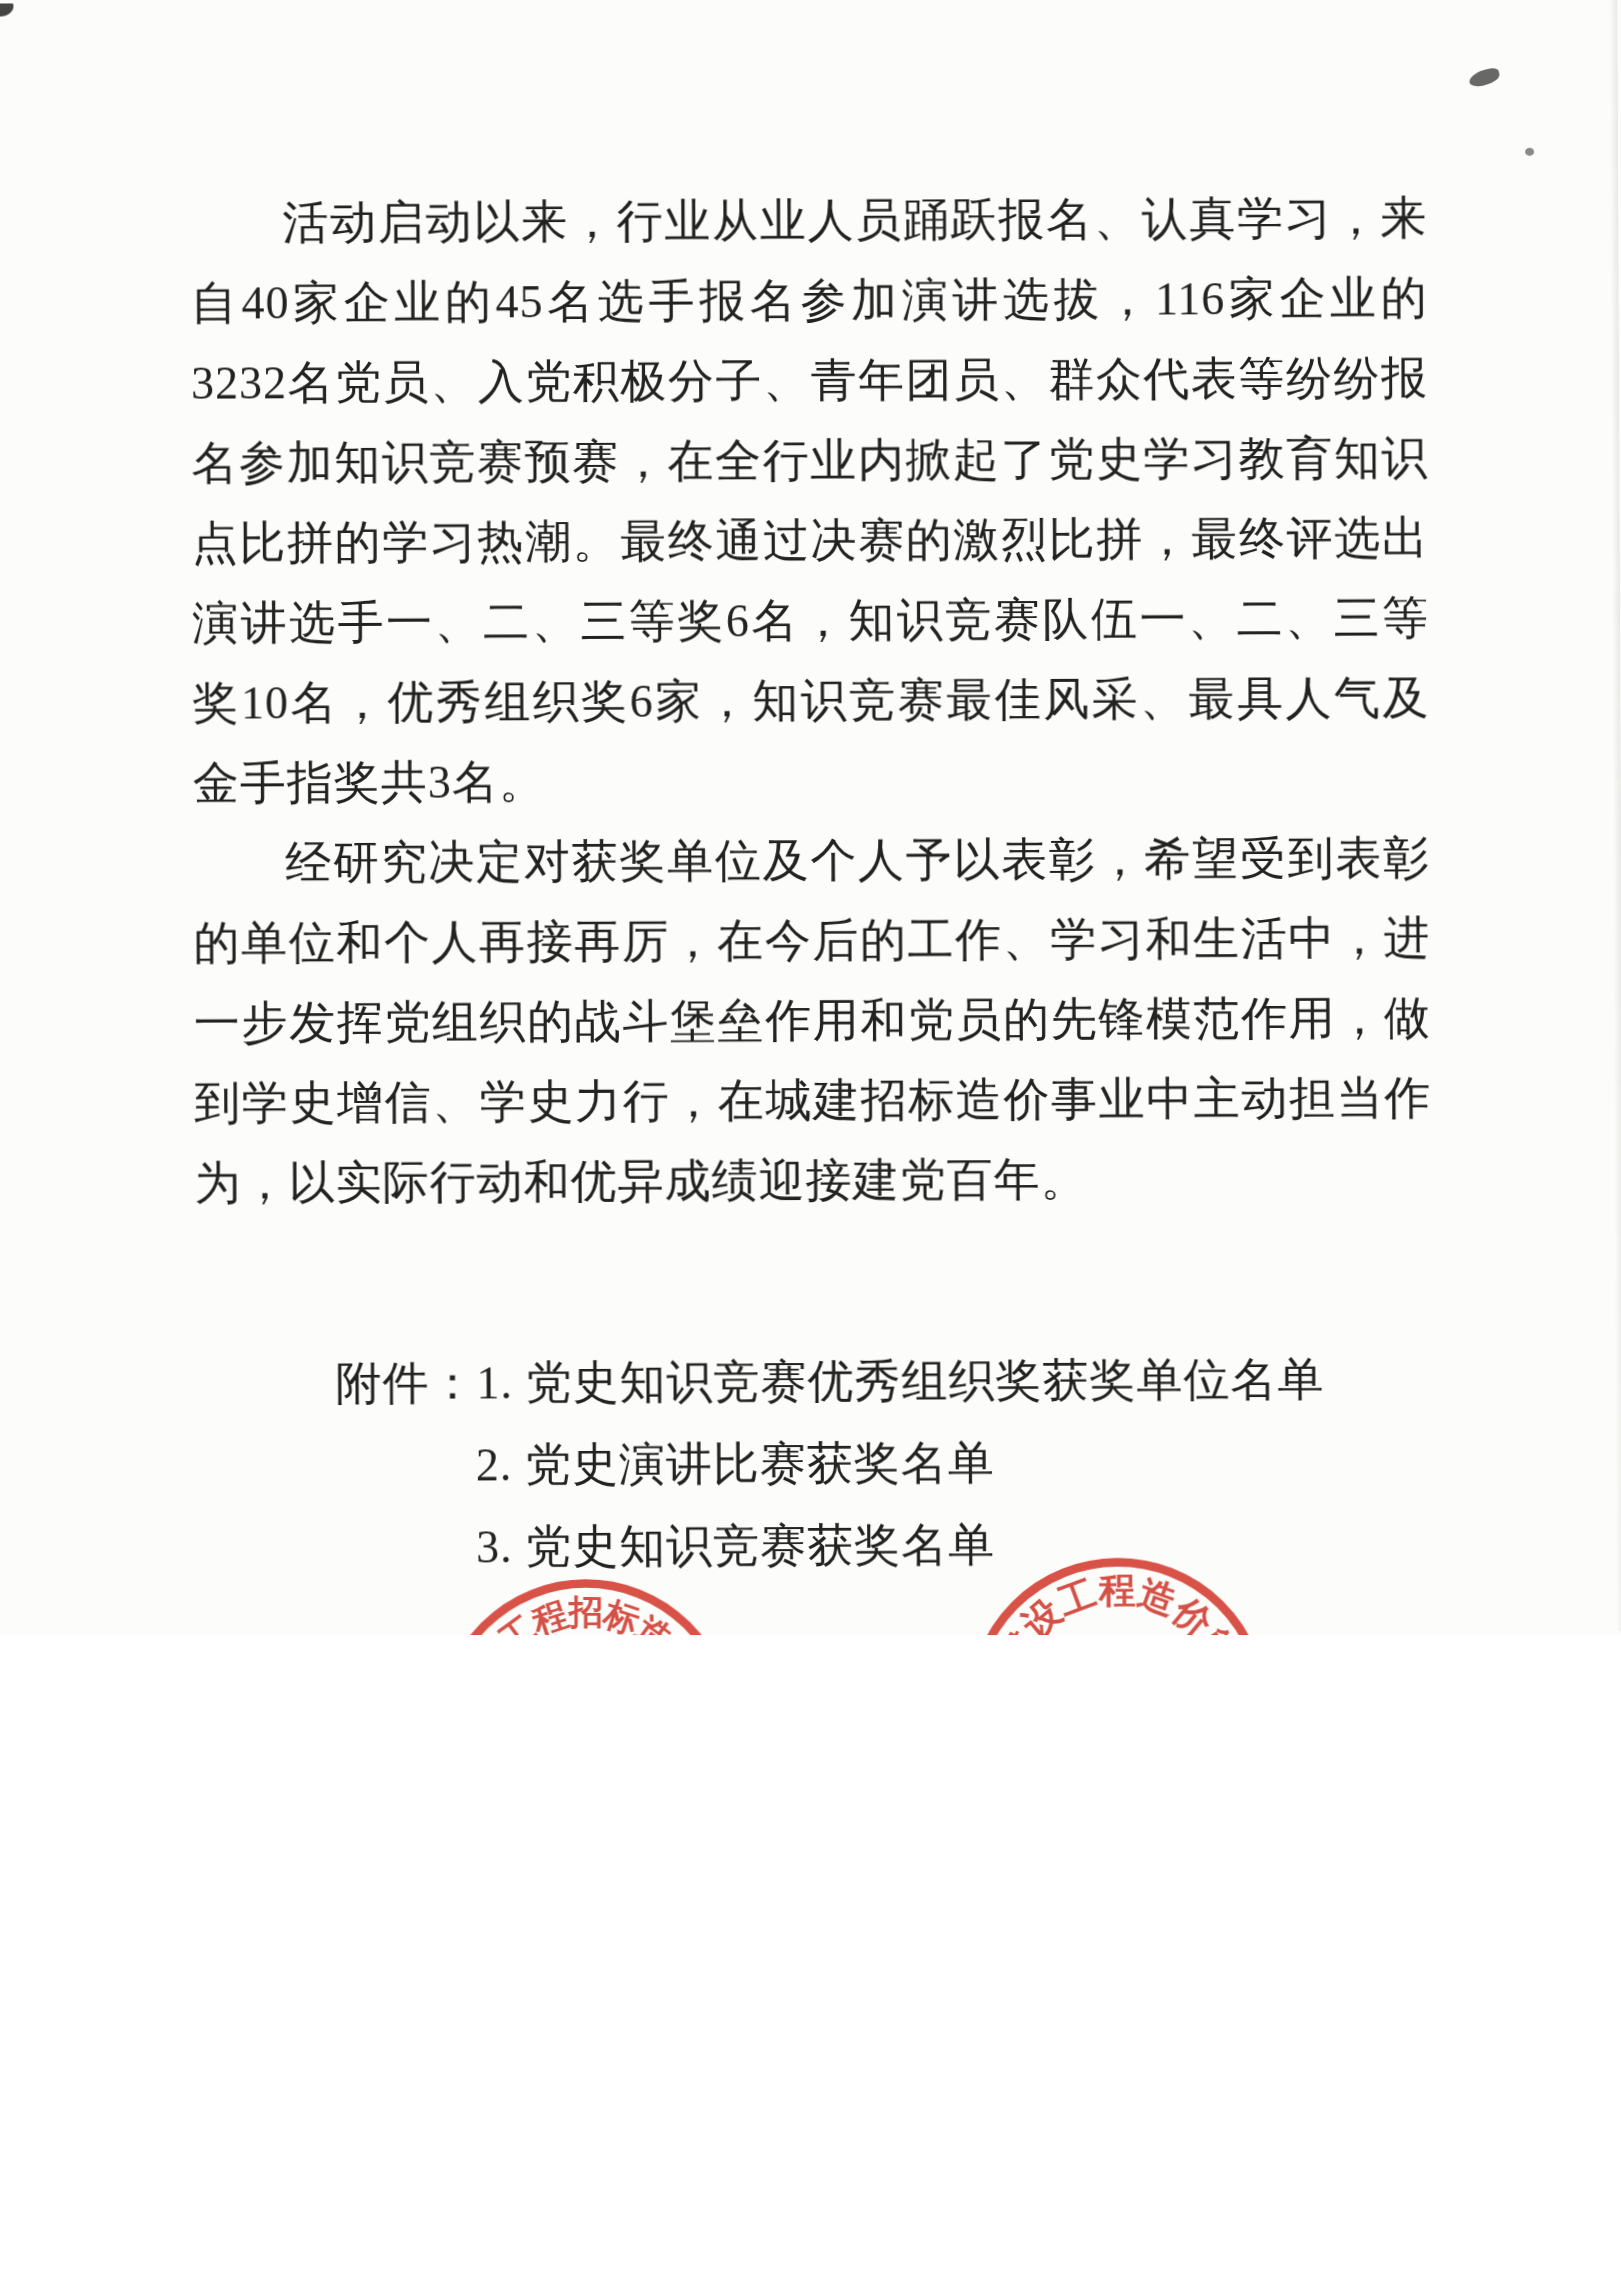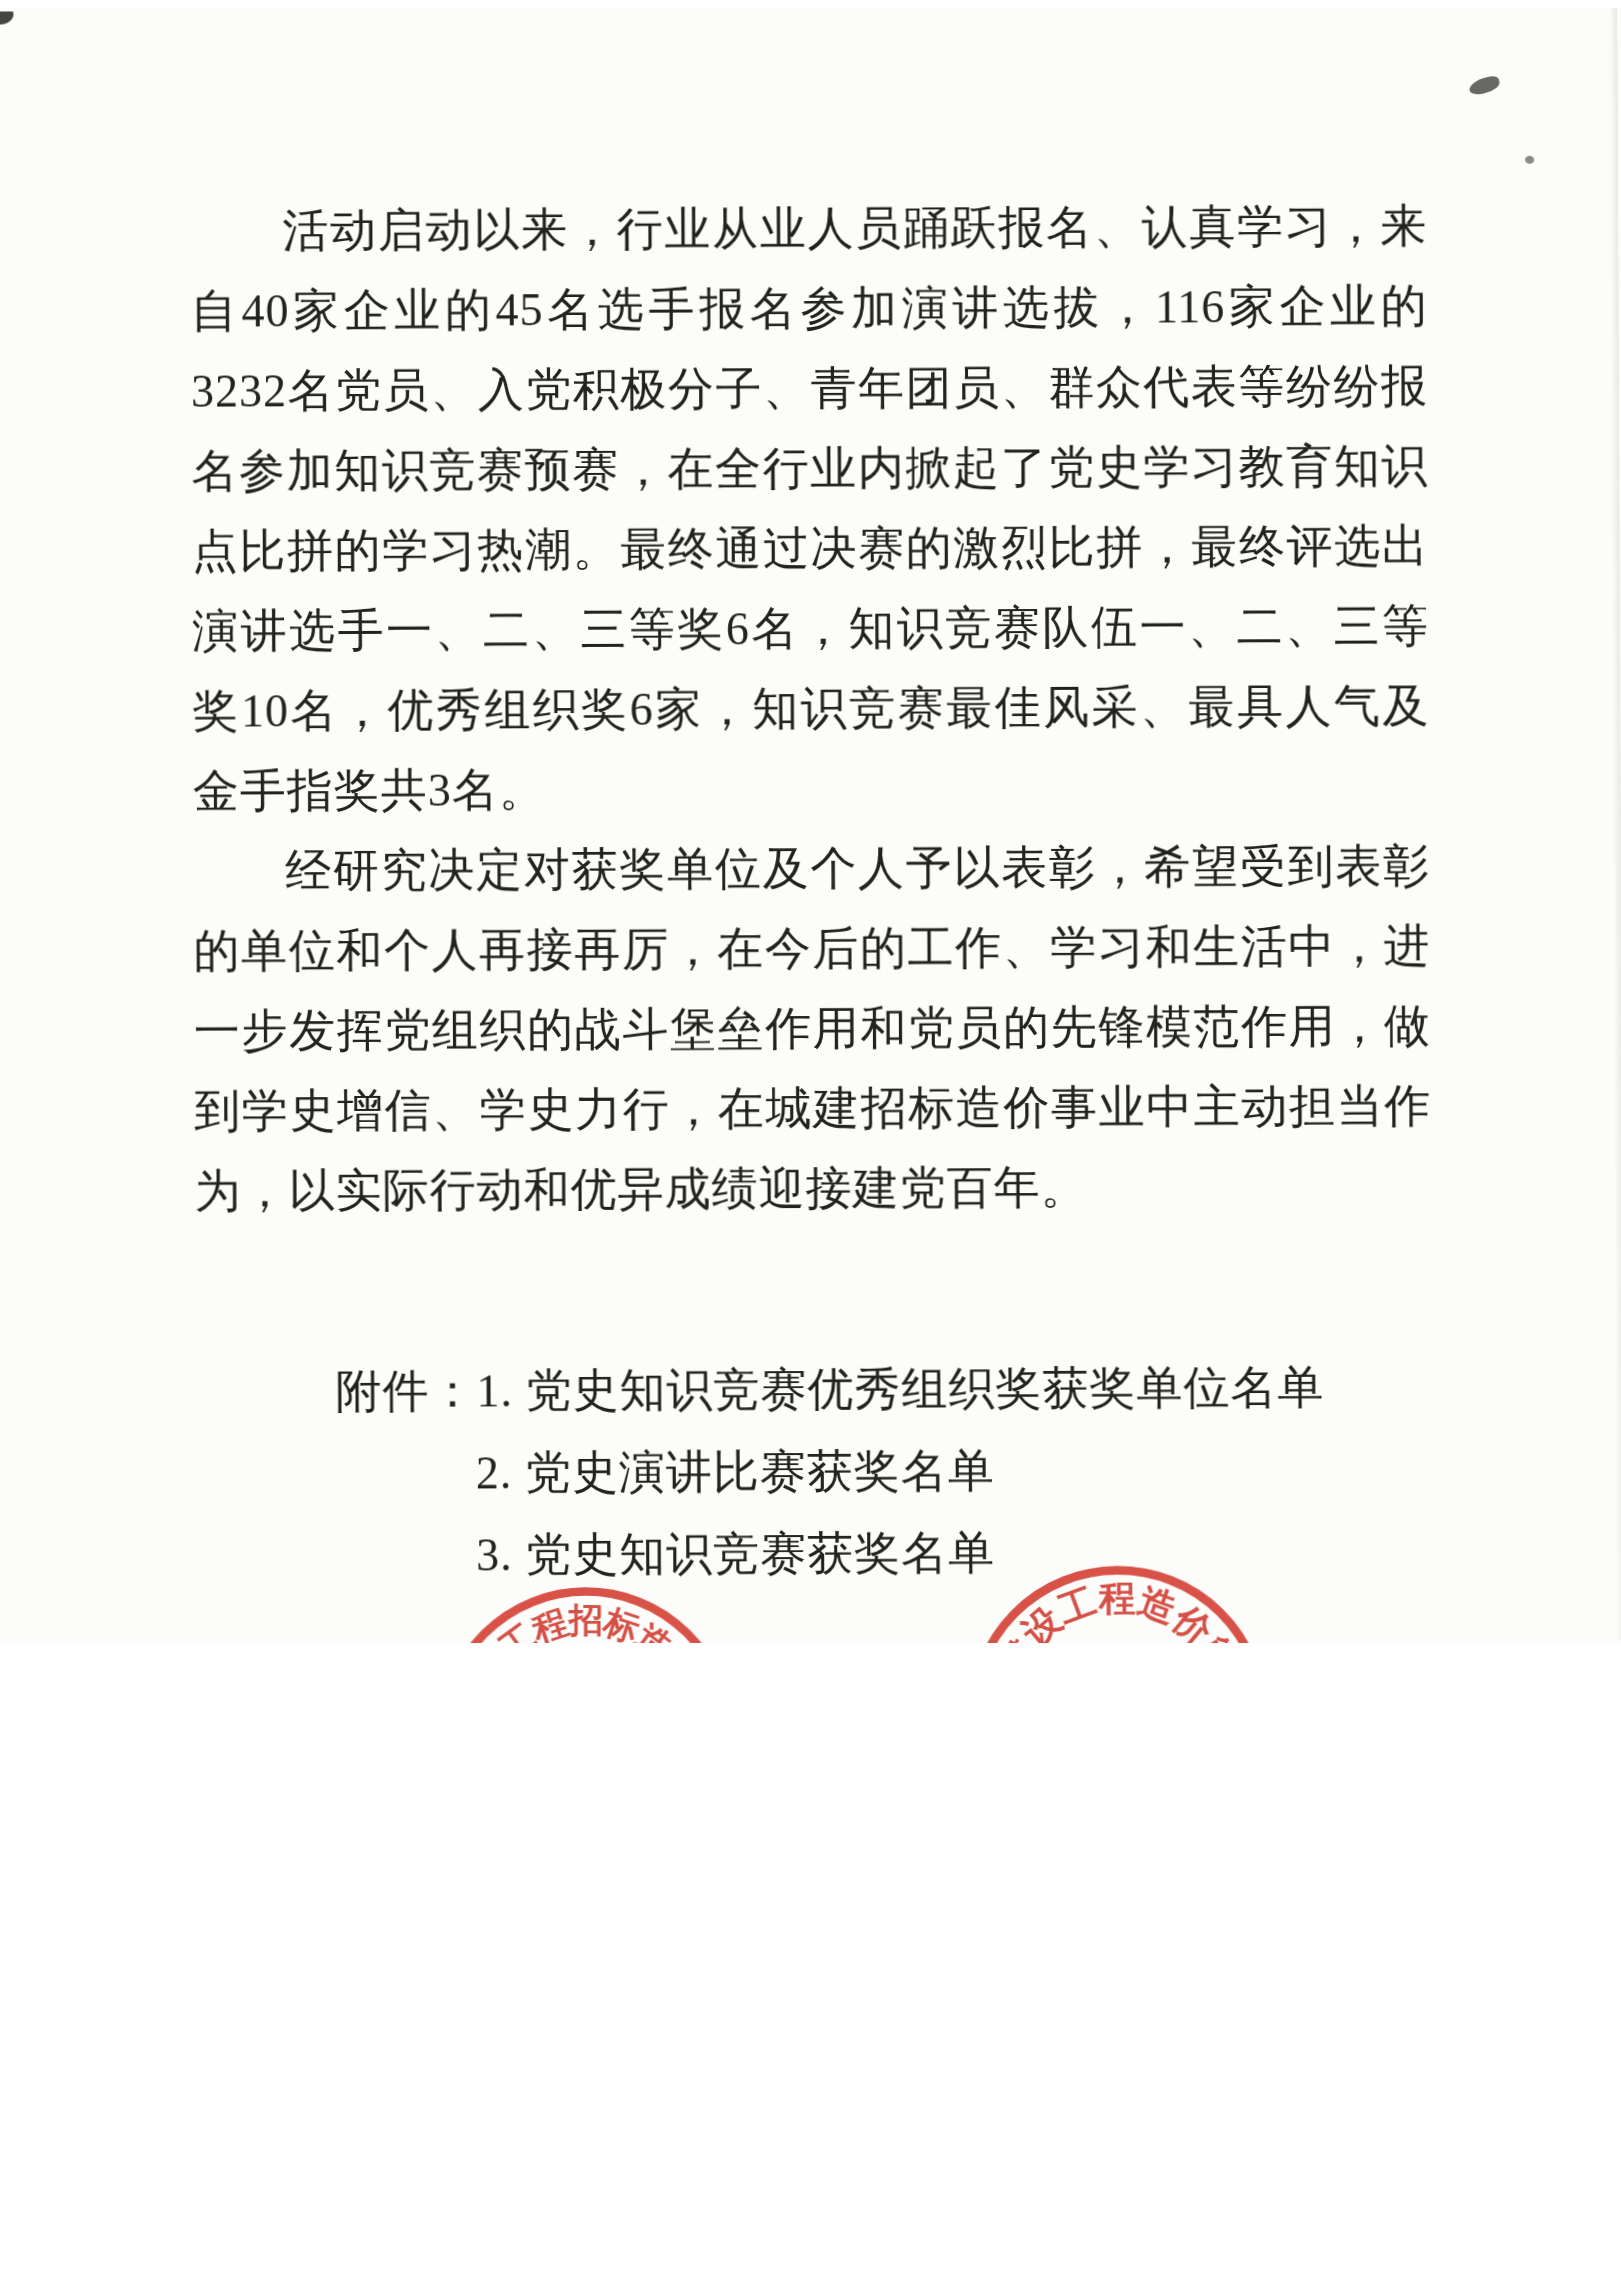"活动启动以来，行业从业人员踊跃报名、认真学习，来" .page { margin-top: 8px -> none }
